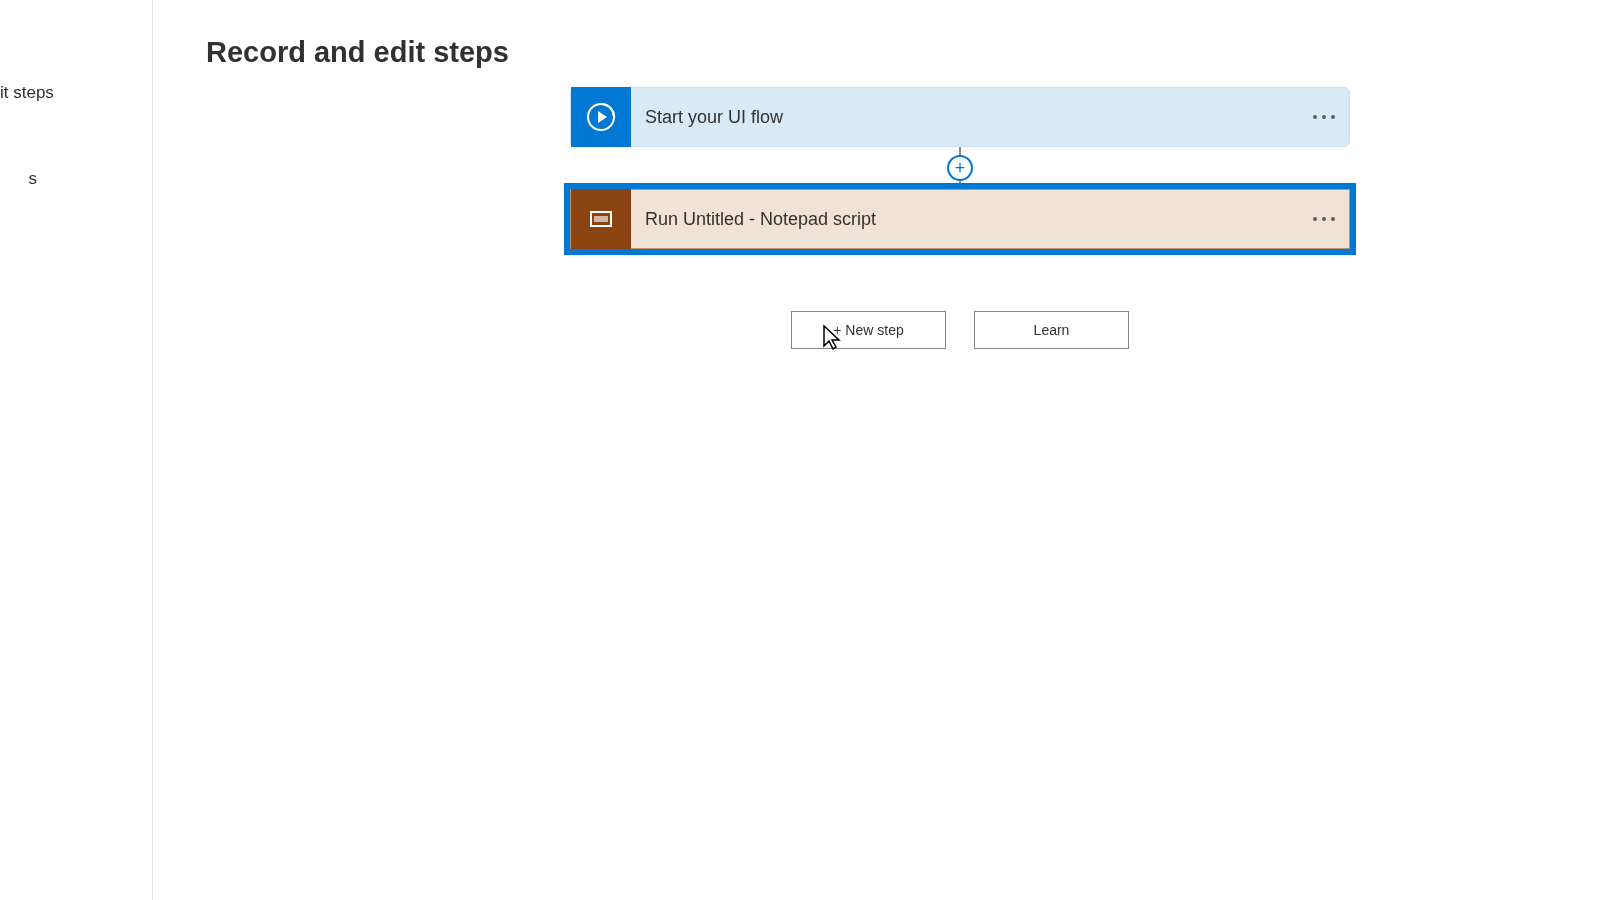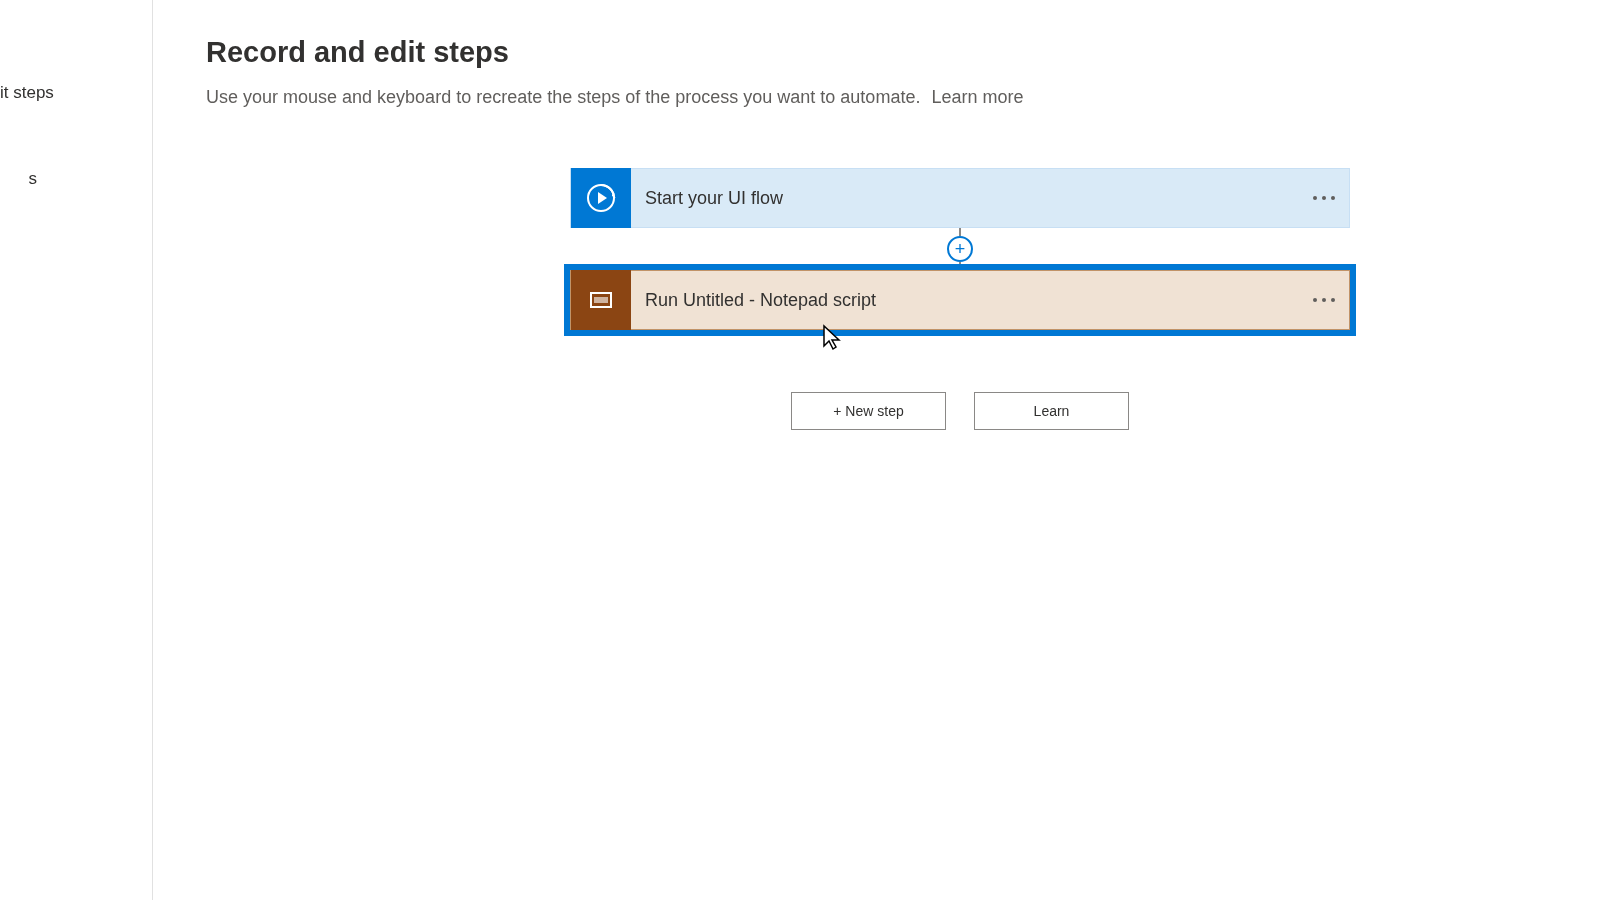"Use your mouse and keyboard" p.page-subtitle { html: <p> <span>Use your mouse and keyboard to recreate the steps of the process you want to automate.</span> <span>Learn more</span> </p> -> none }
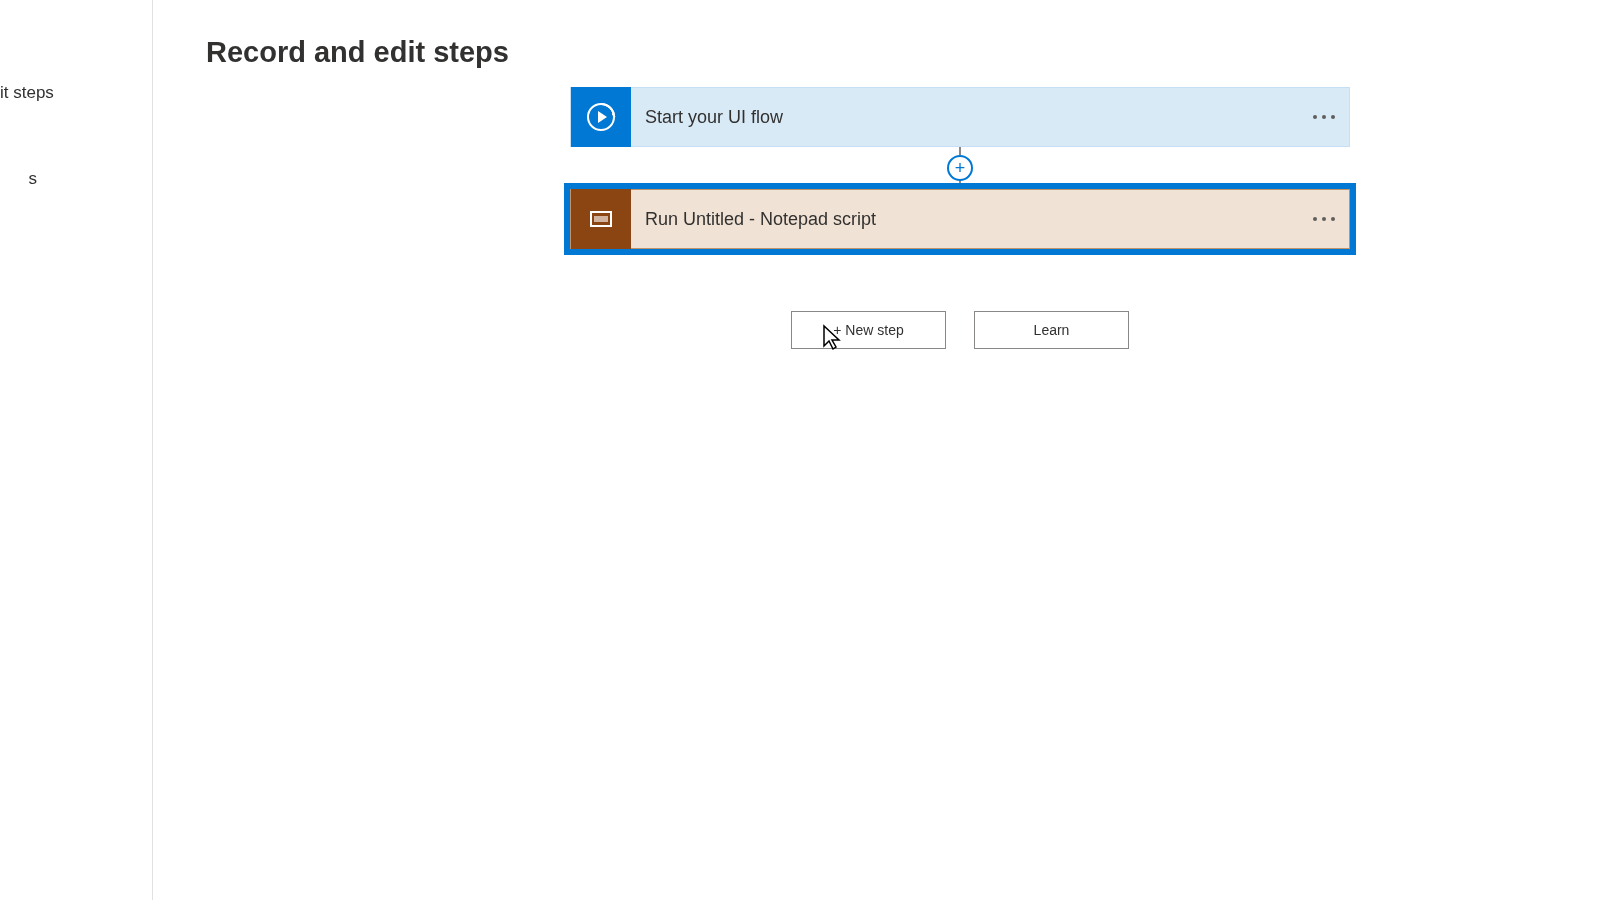"Start your UI flow" .step-card.start { border-radius: none -> 6px }
